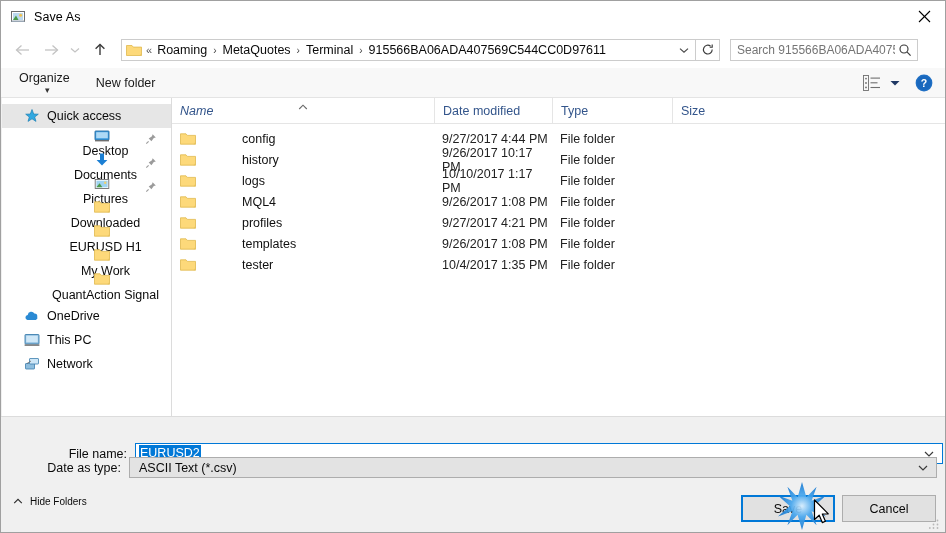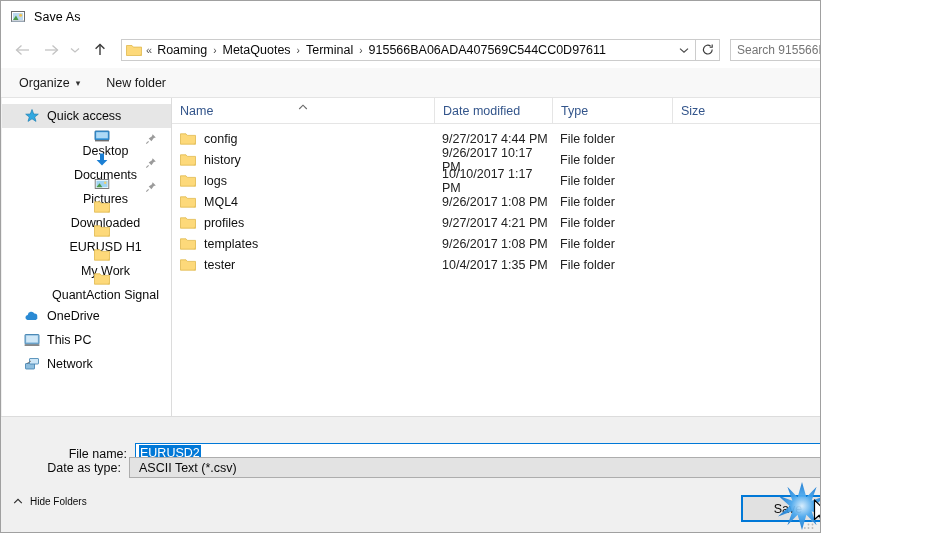"Save As" #dialog { width: 821px -> 946px }
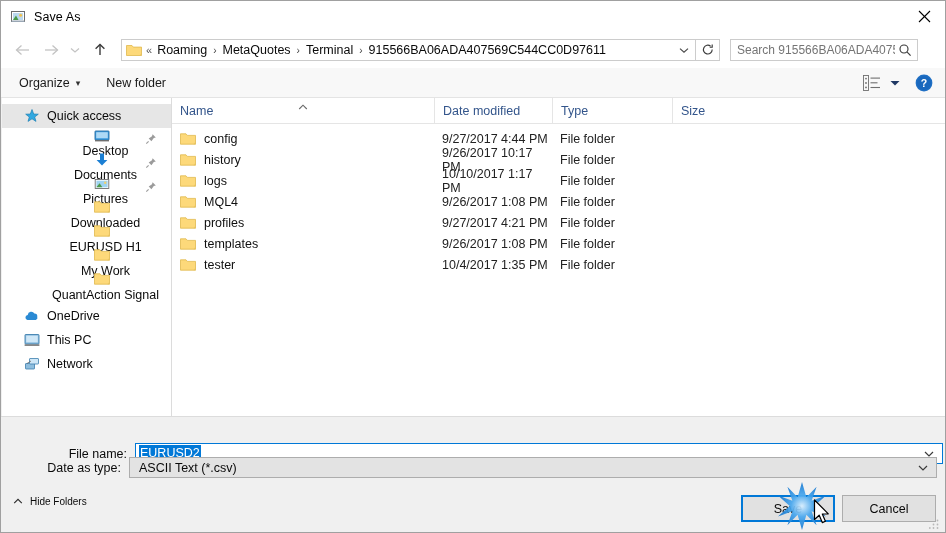"Organize" .tb-item.organize { flex-direction: none -> column }
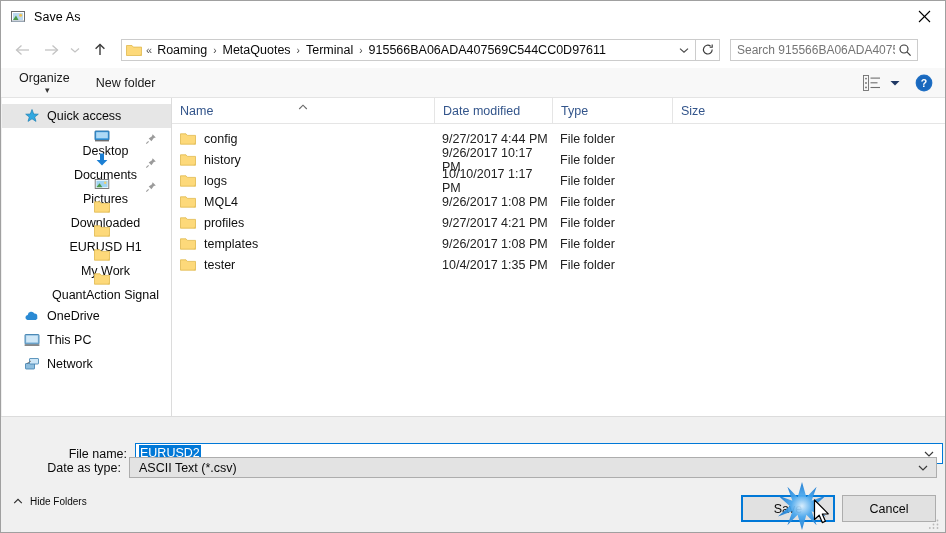"Name" .col-name { font-style: none -> italic }
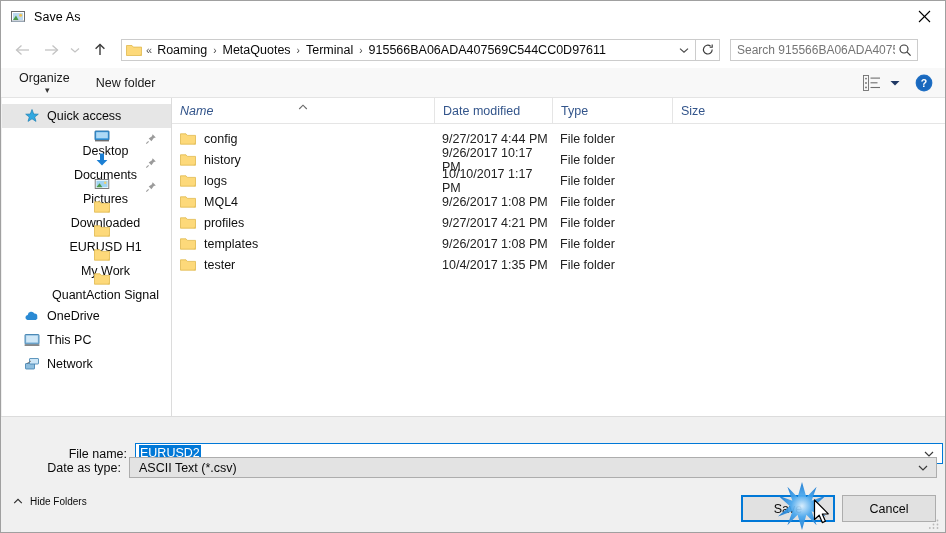"config" .cell-name { gap: none -> 38px }
